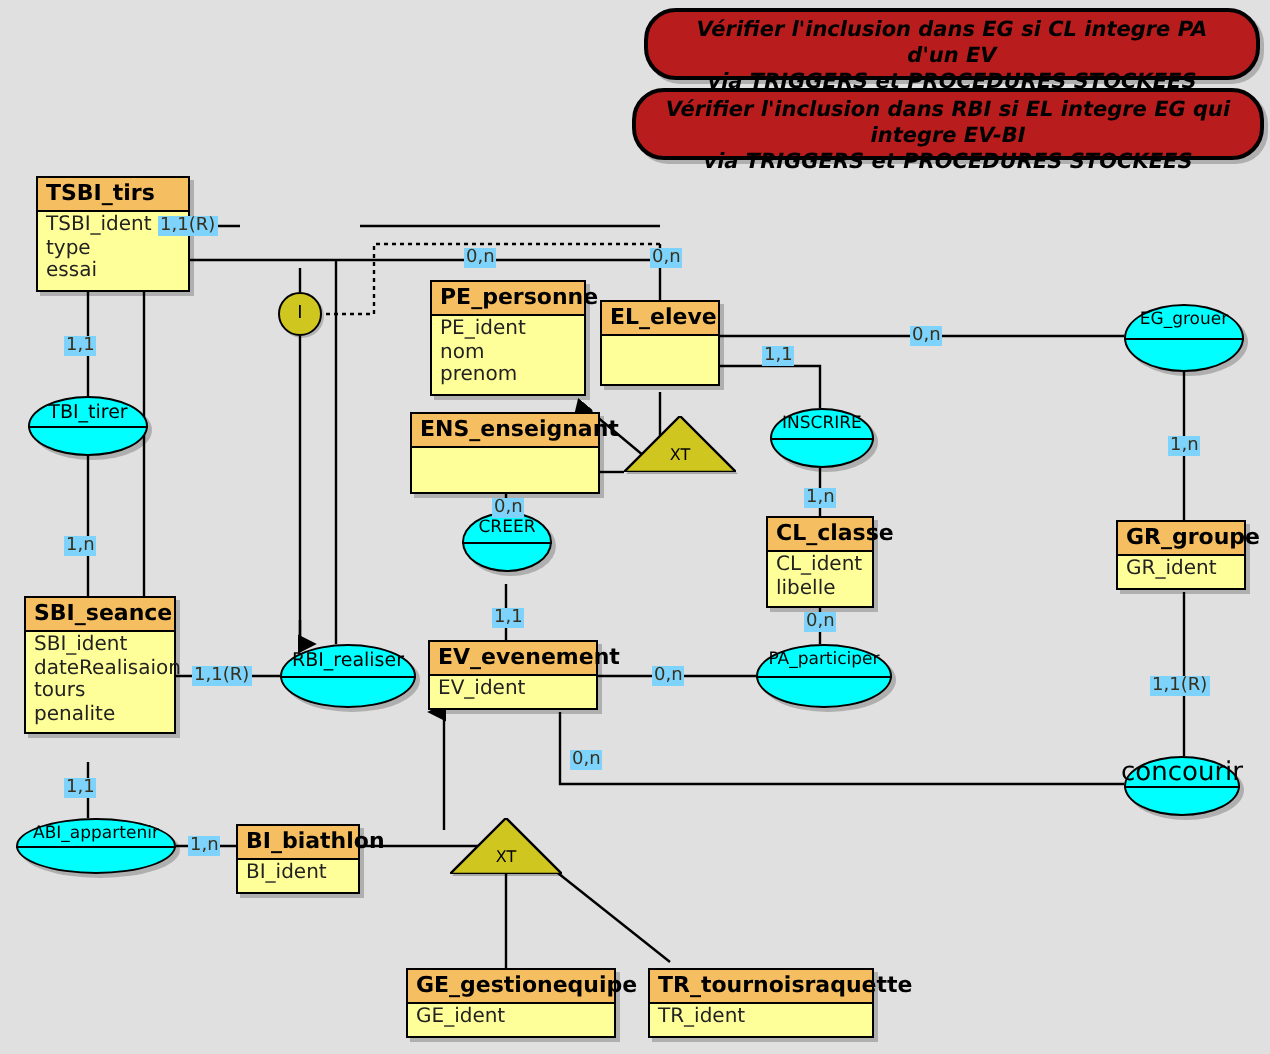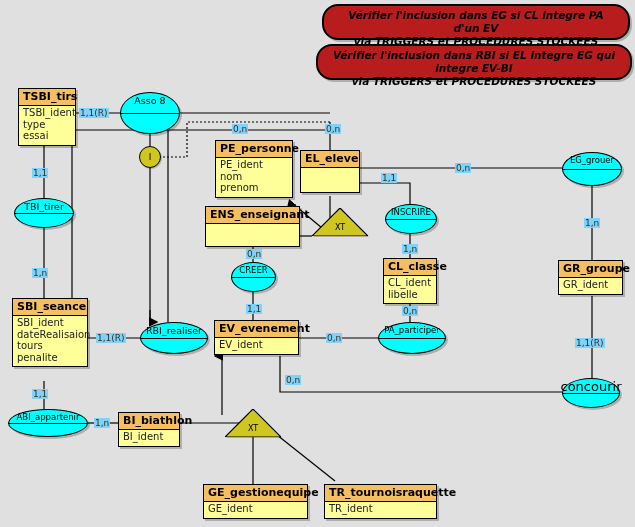"TSBI_tirs" div.entity { width: 58px -> 77px }
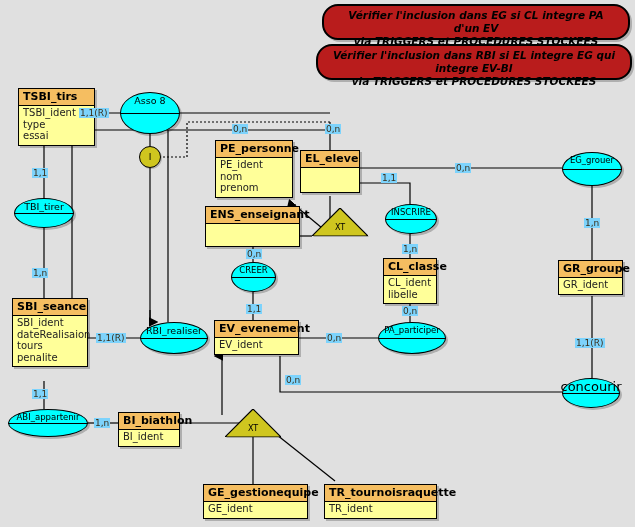"Asso 8" div.rel { html: <div> <span>Asso 8</span> <span></span> </div> -> none }
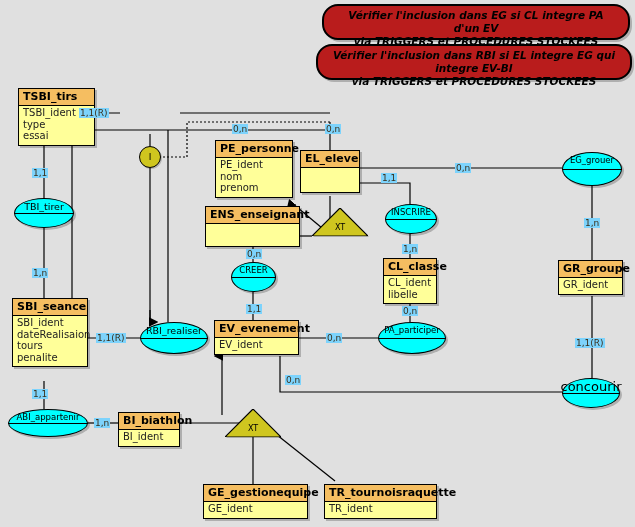"CREER" div.rel { top: 262px -> 256px }
